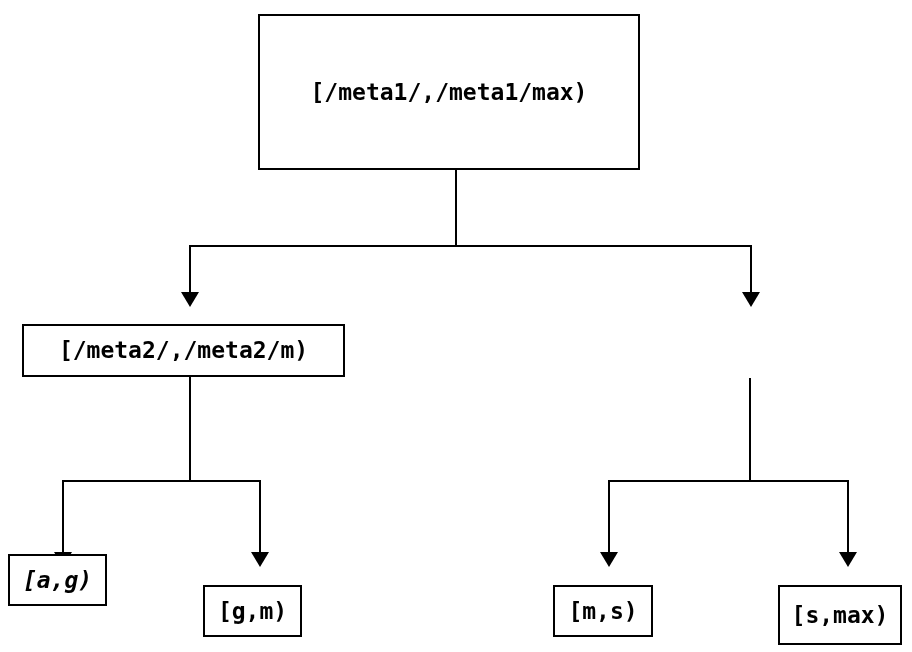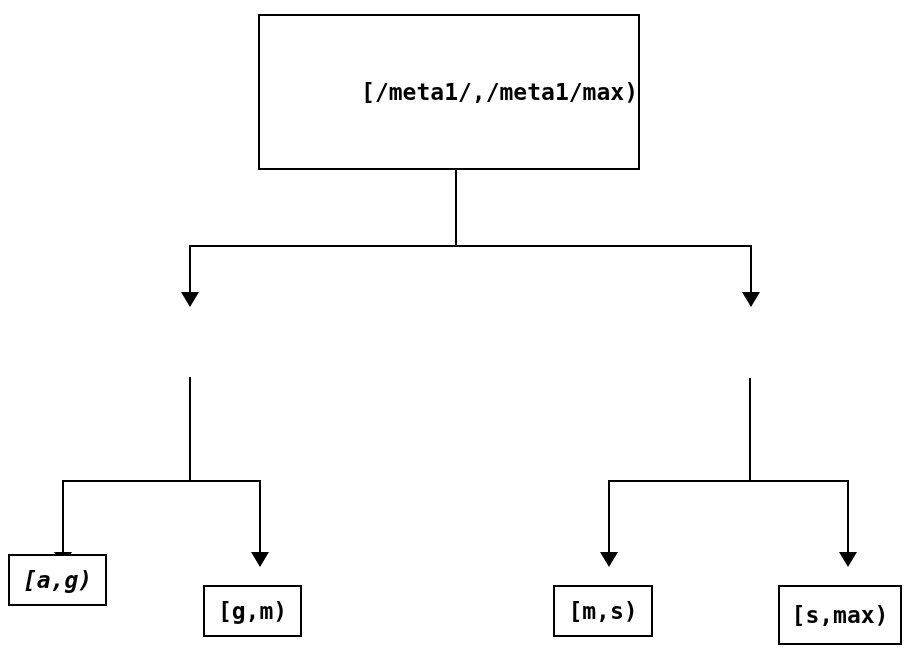"[/meta1/,/meta1/max)" div.node { justify-content: flex-end -> none }
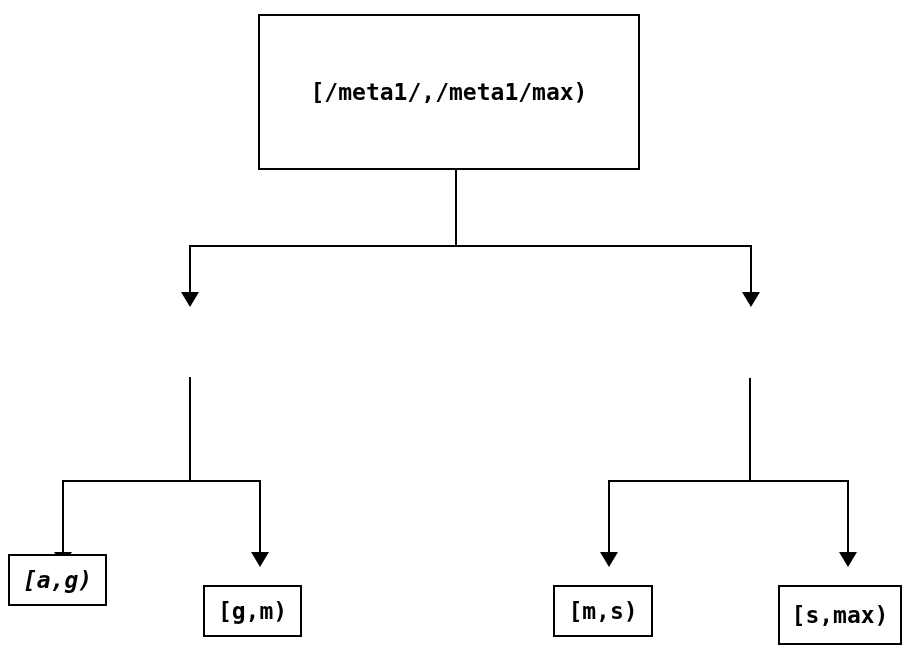"[/meta2/,/meta2/m)" div.node { html: none -> <div> <span>[/meta2/,/meta2/m)</span> </div> }
